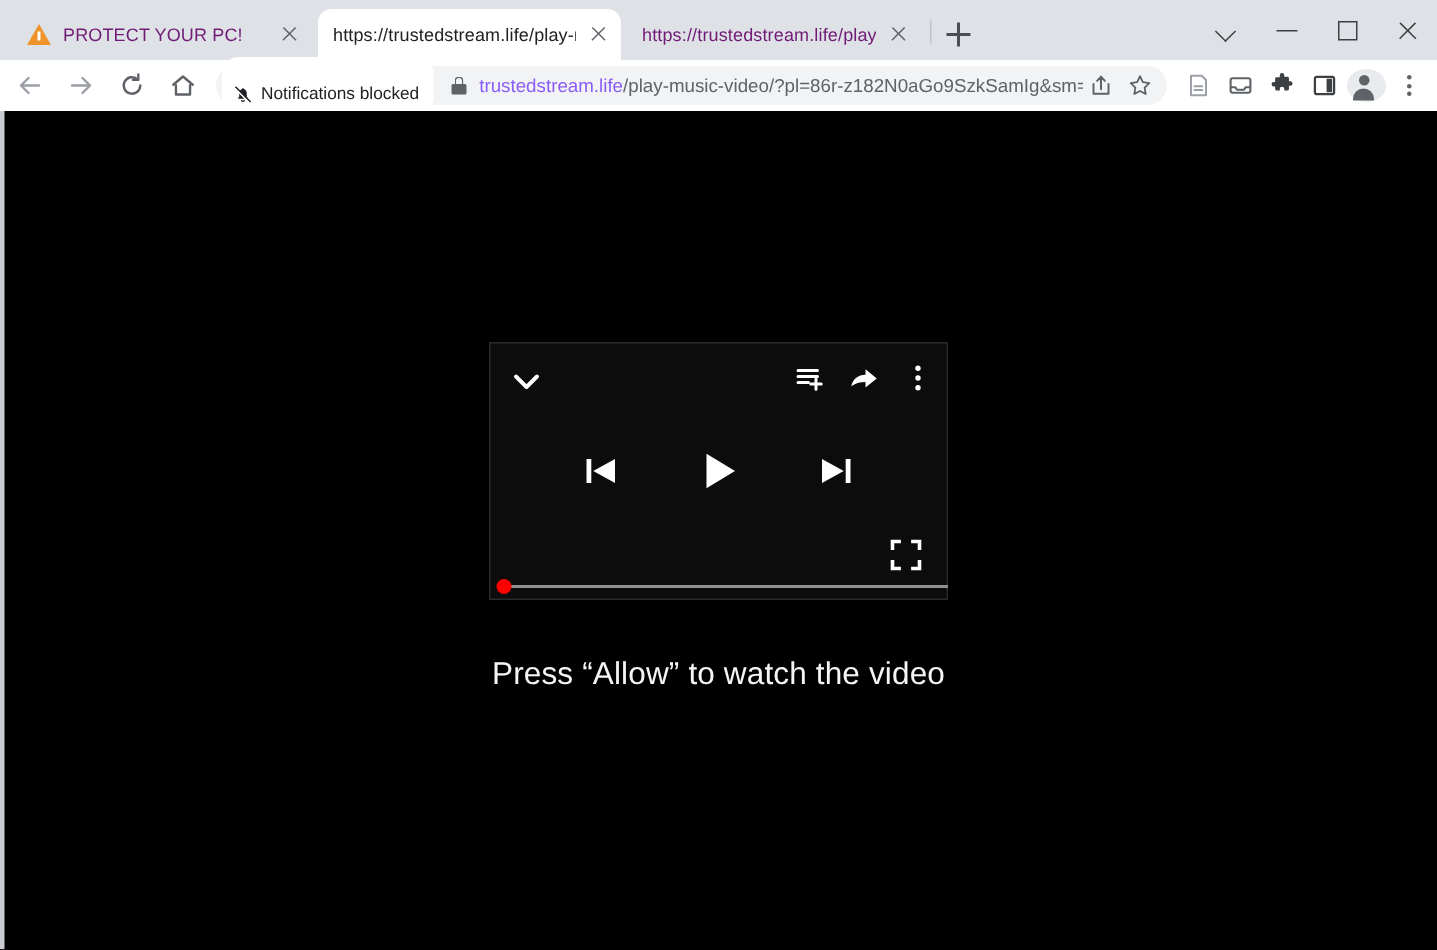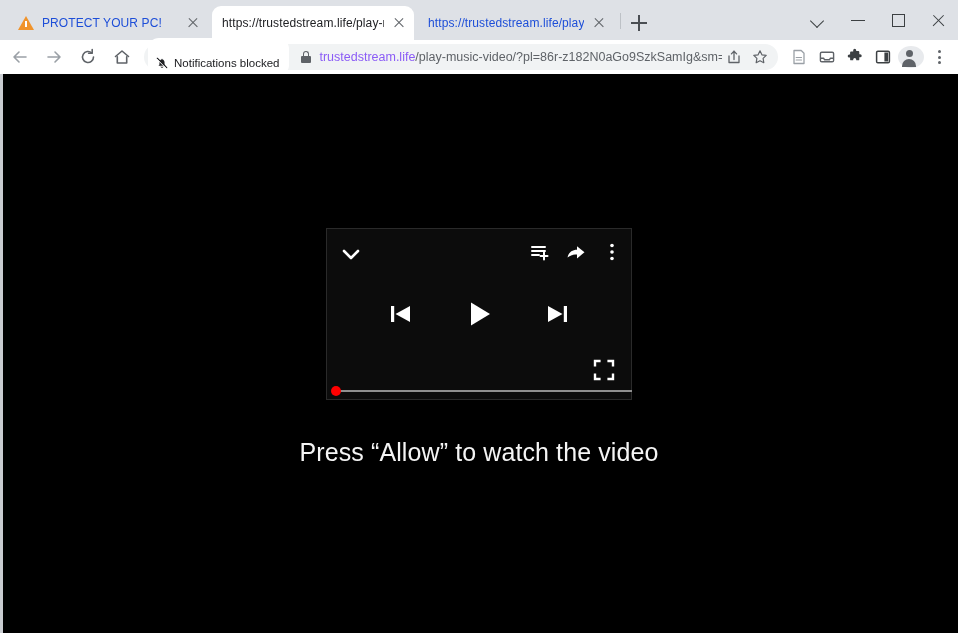"PROTECT YOUR PC!" .tab-title { color: #1d4ed8 -> #701a75 }
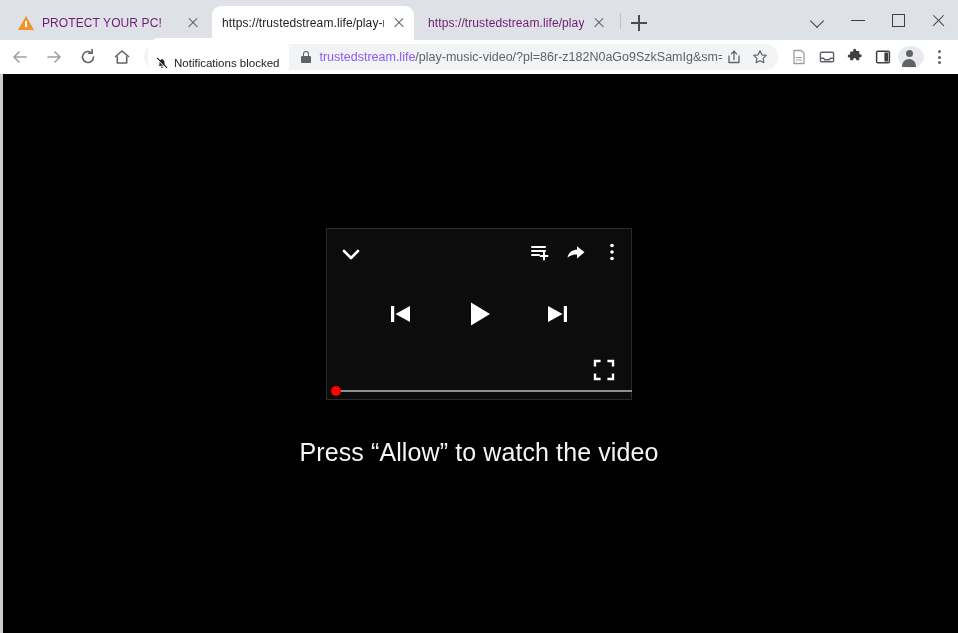"Press “Allow” to watch the" .headline { font-size: 25px -> 21px }
